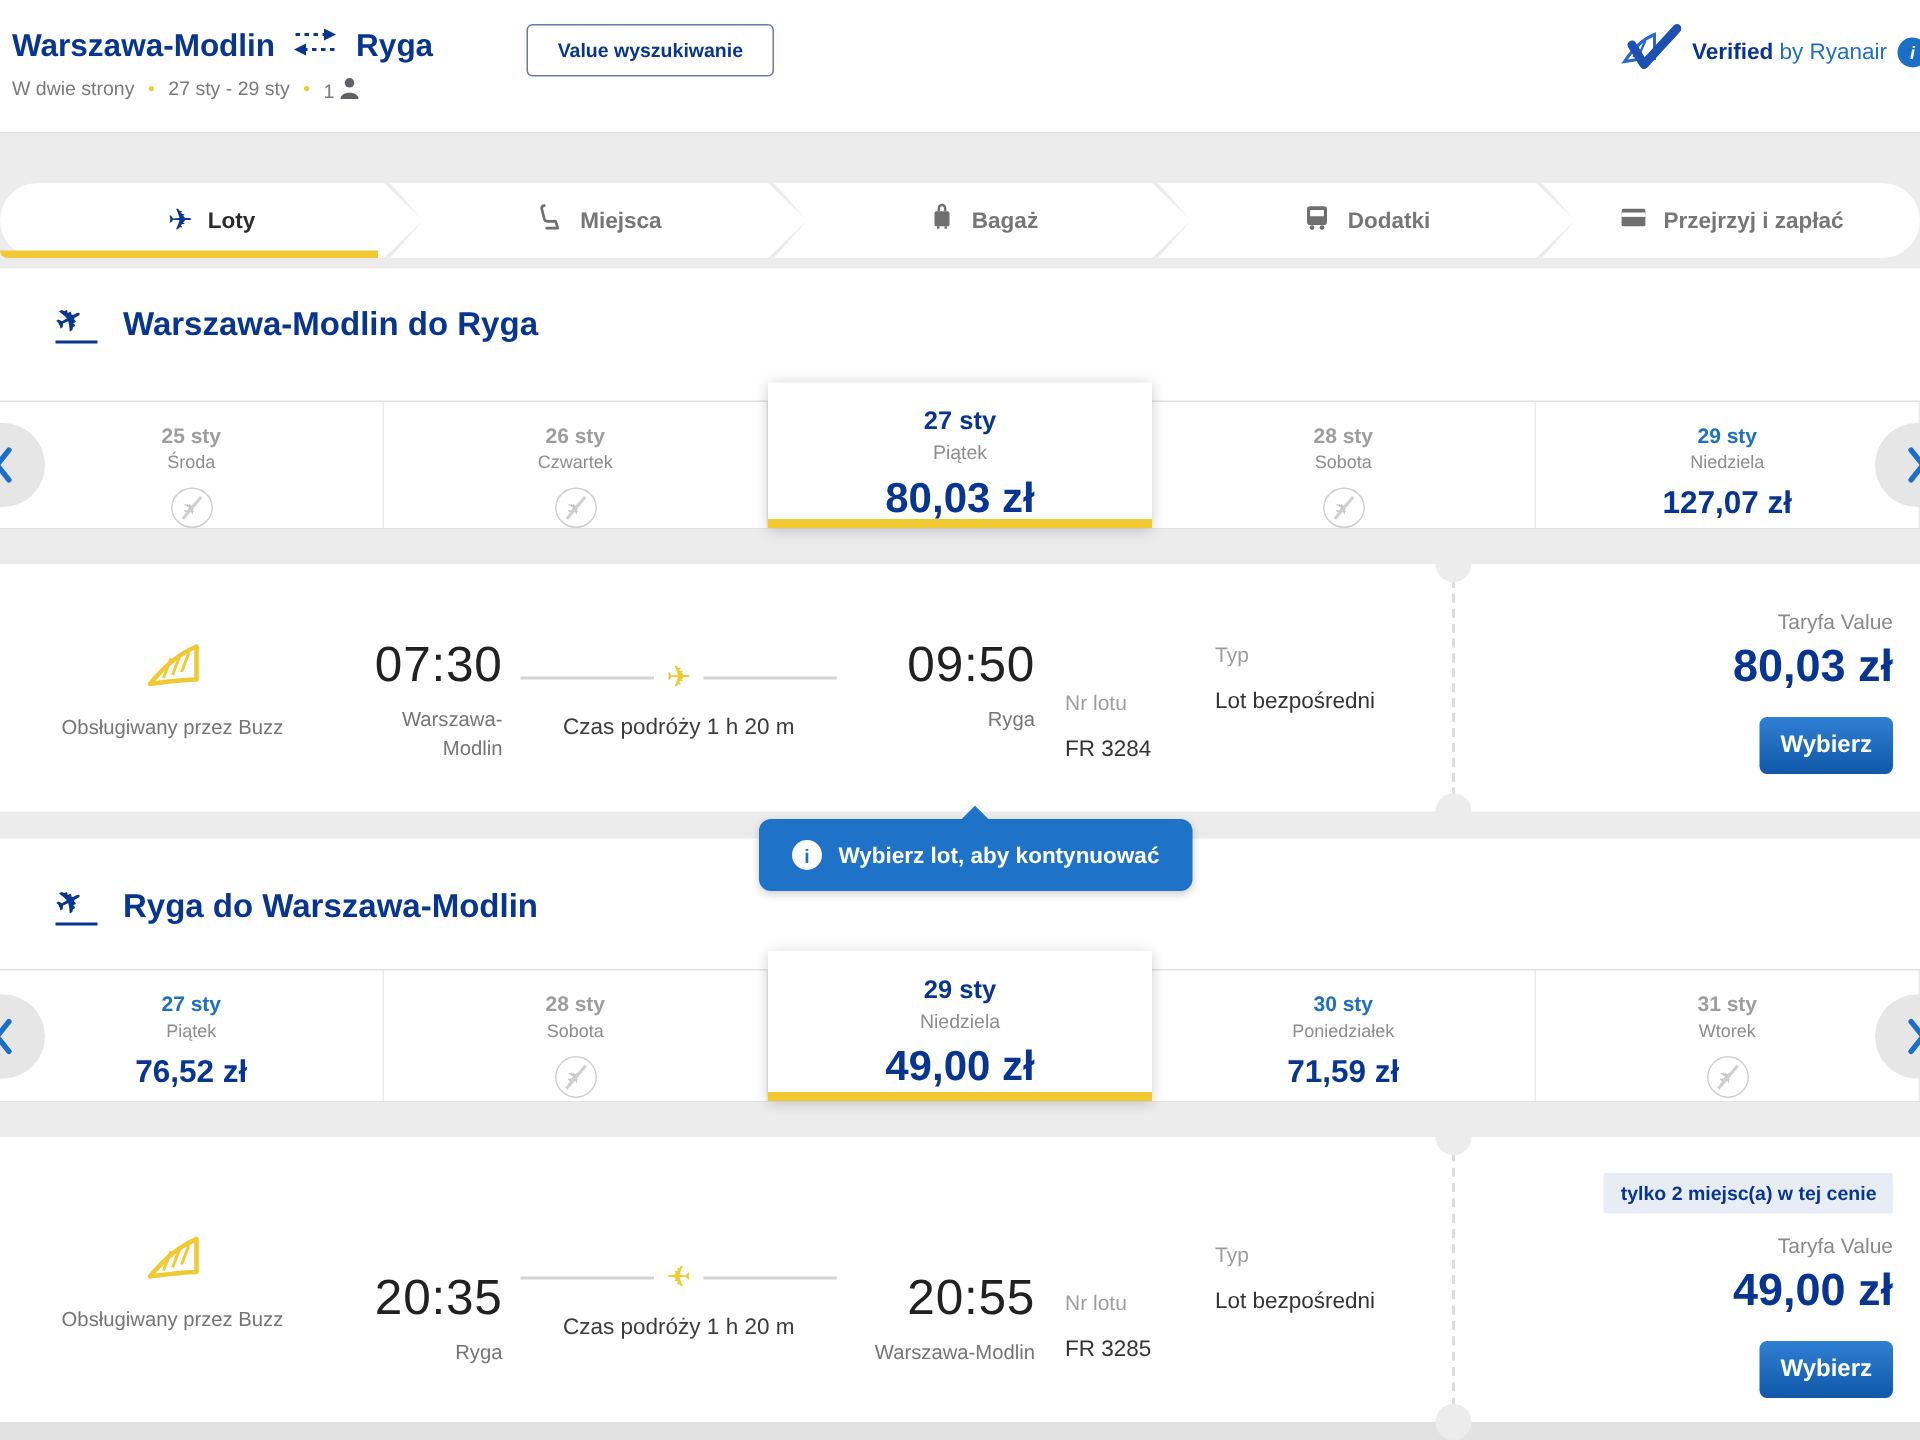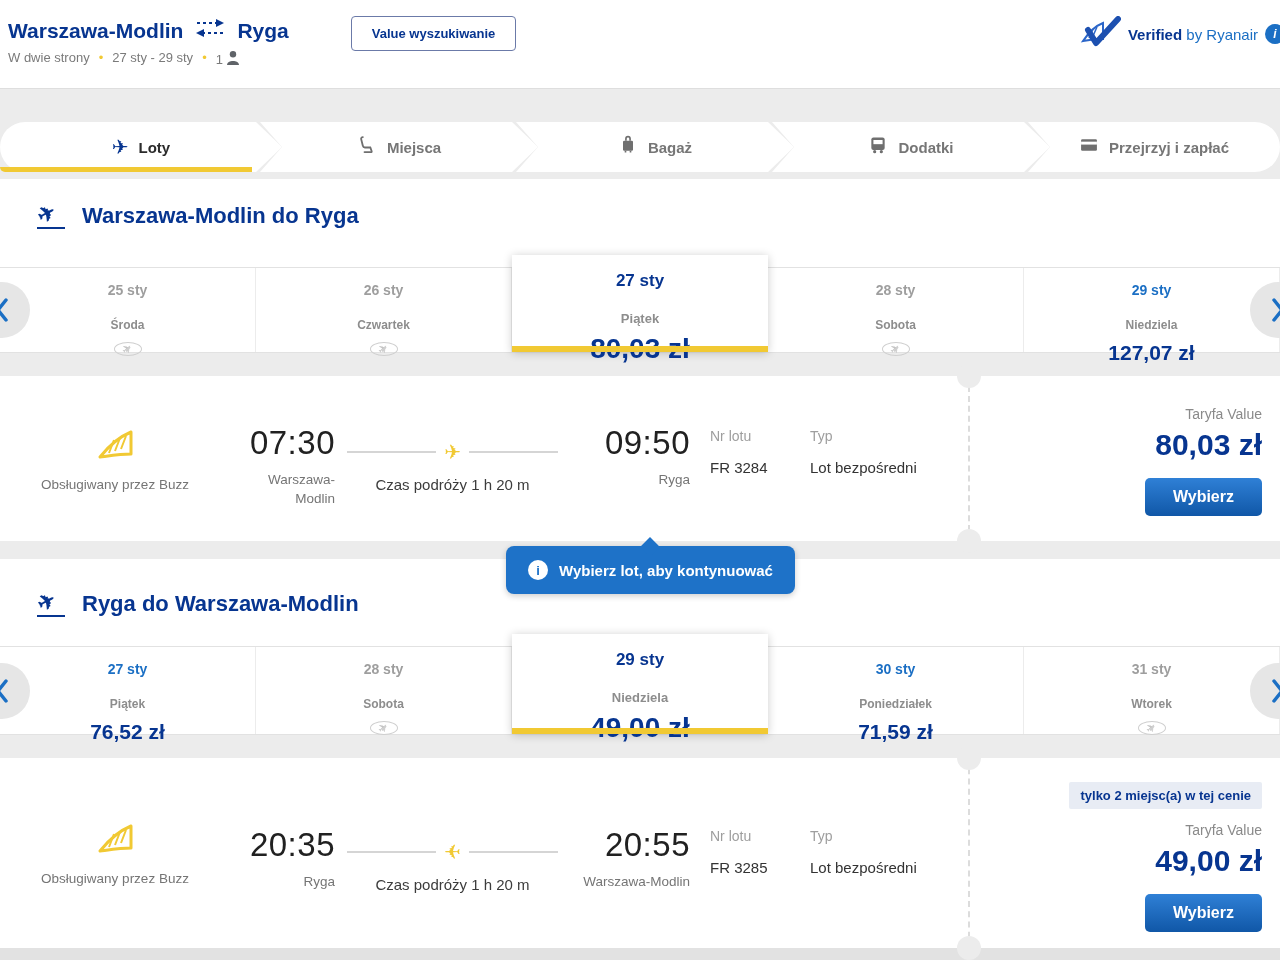"Środa" .d-day { font-weight: bold -> none; margin-top: 20px -> 3px }
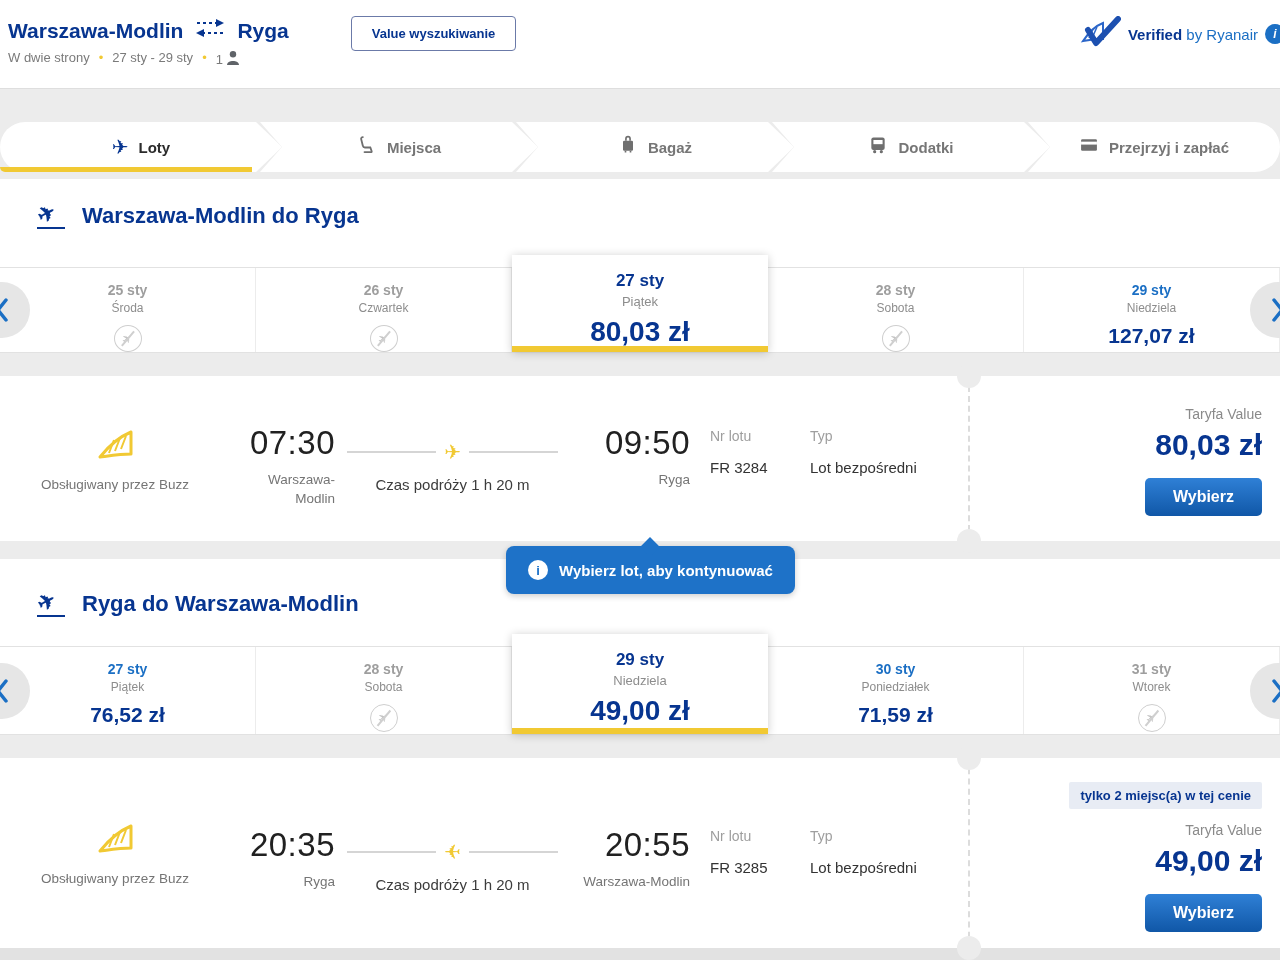"Nr lotu" .col-fno { margin-top: none -> 32px }
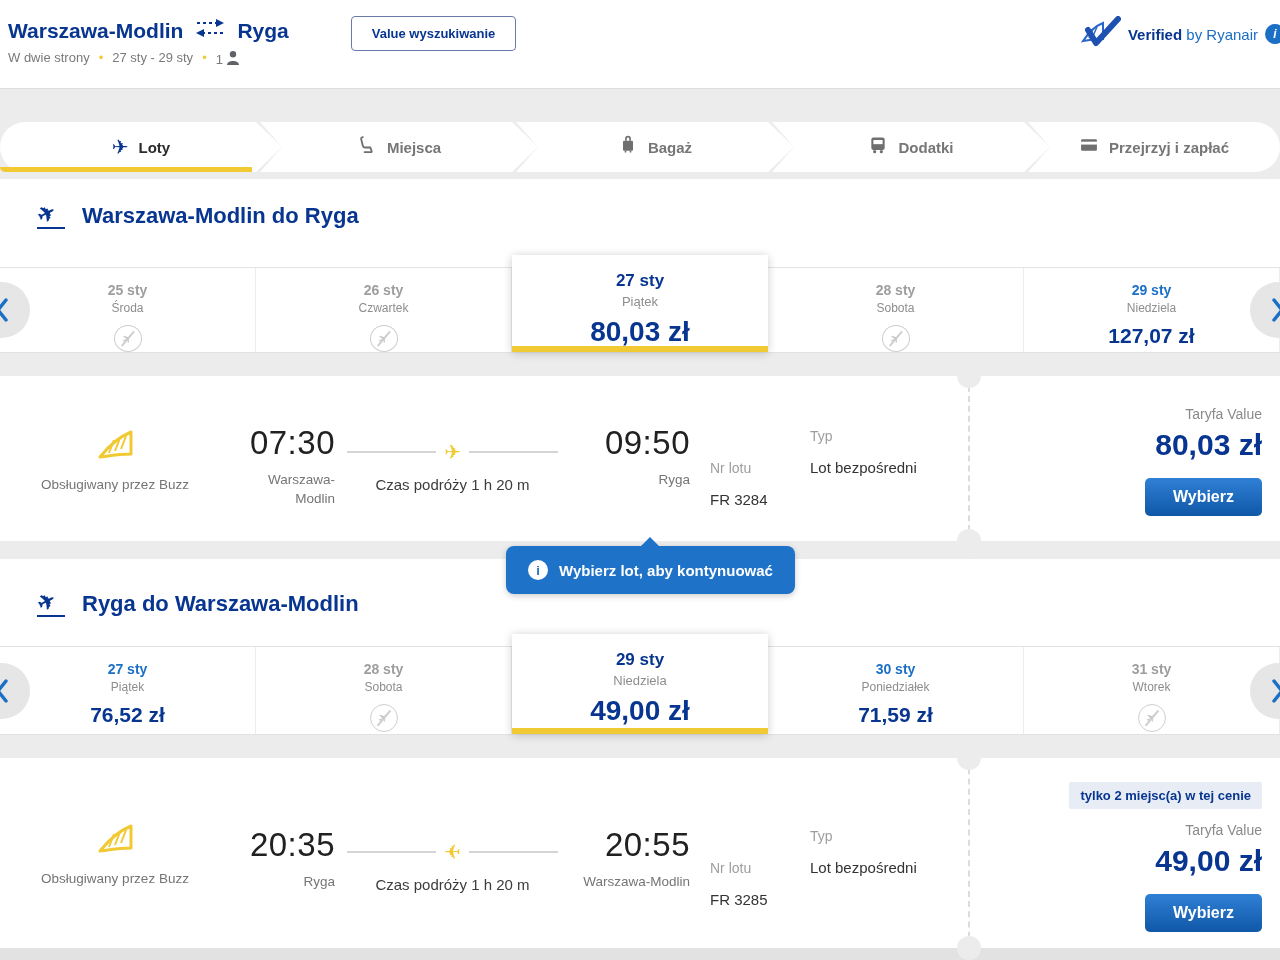"Wybierz" .selbtn { padding: 10px 28px -> 10px 14px }
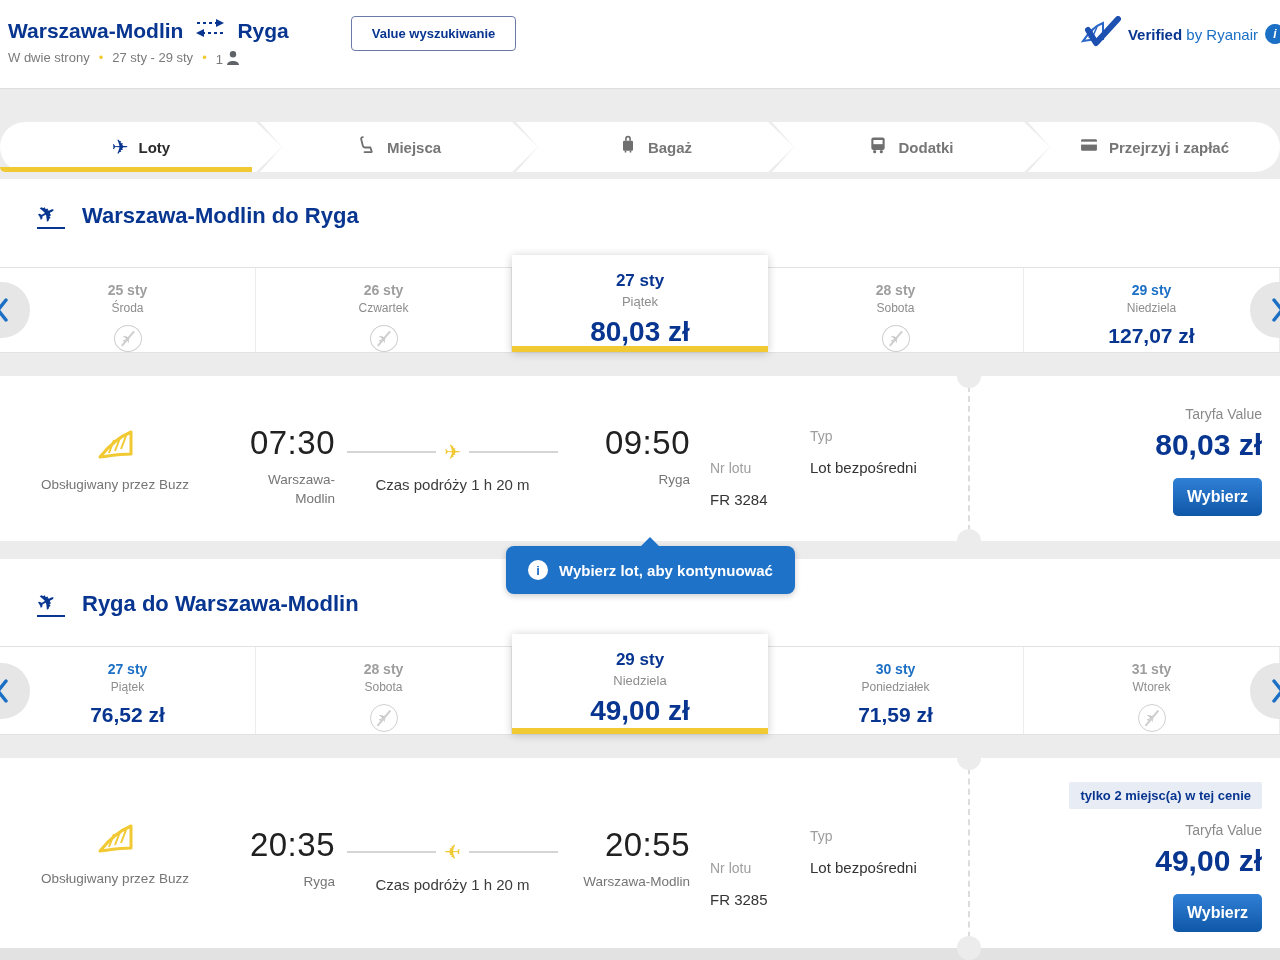"20:35" .card2 .col-dep,.card2 .col-arr { padding-top: 68px -> 88px }
